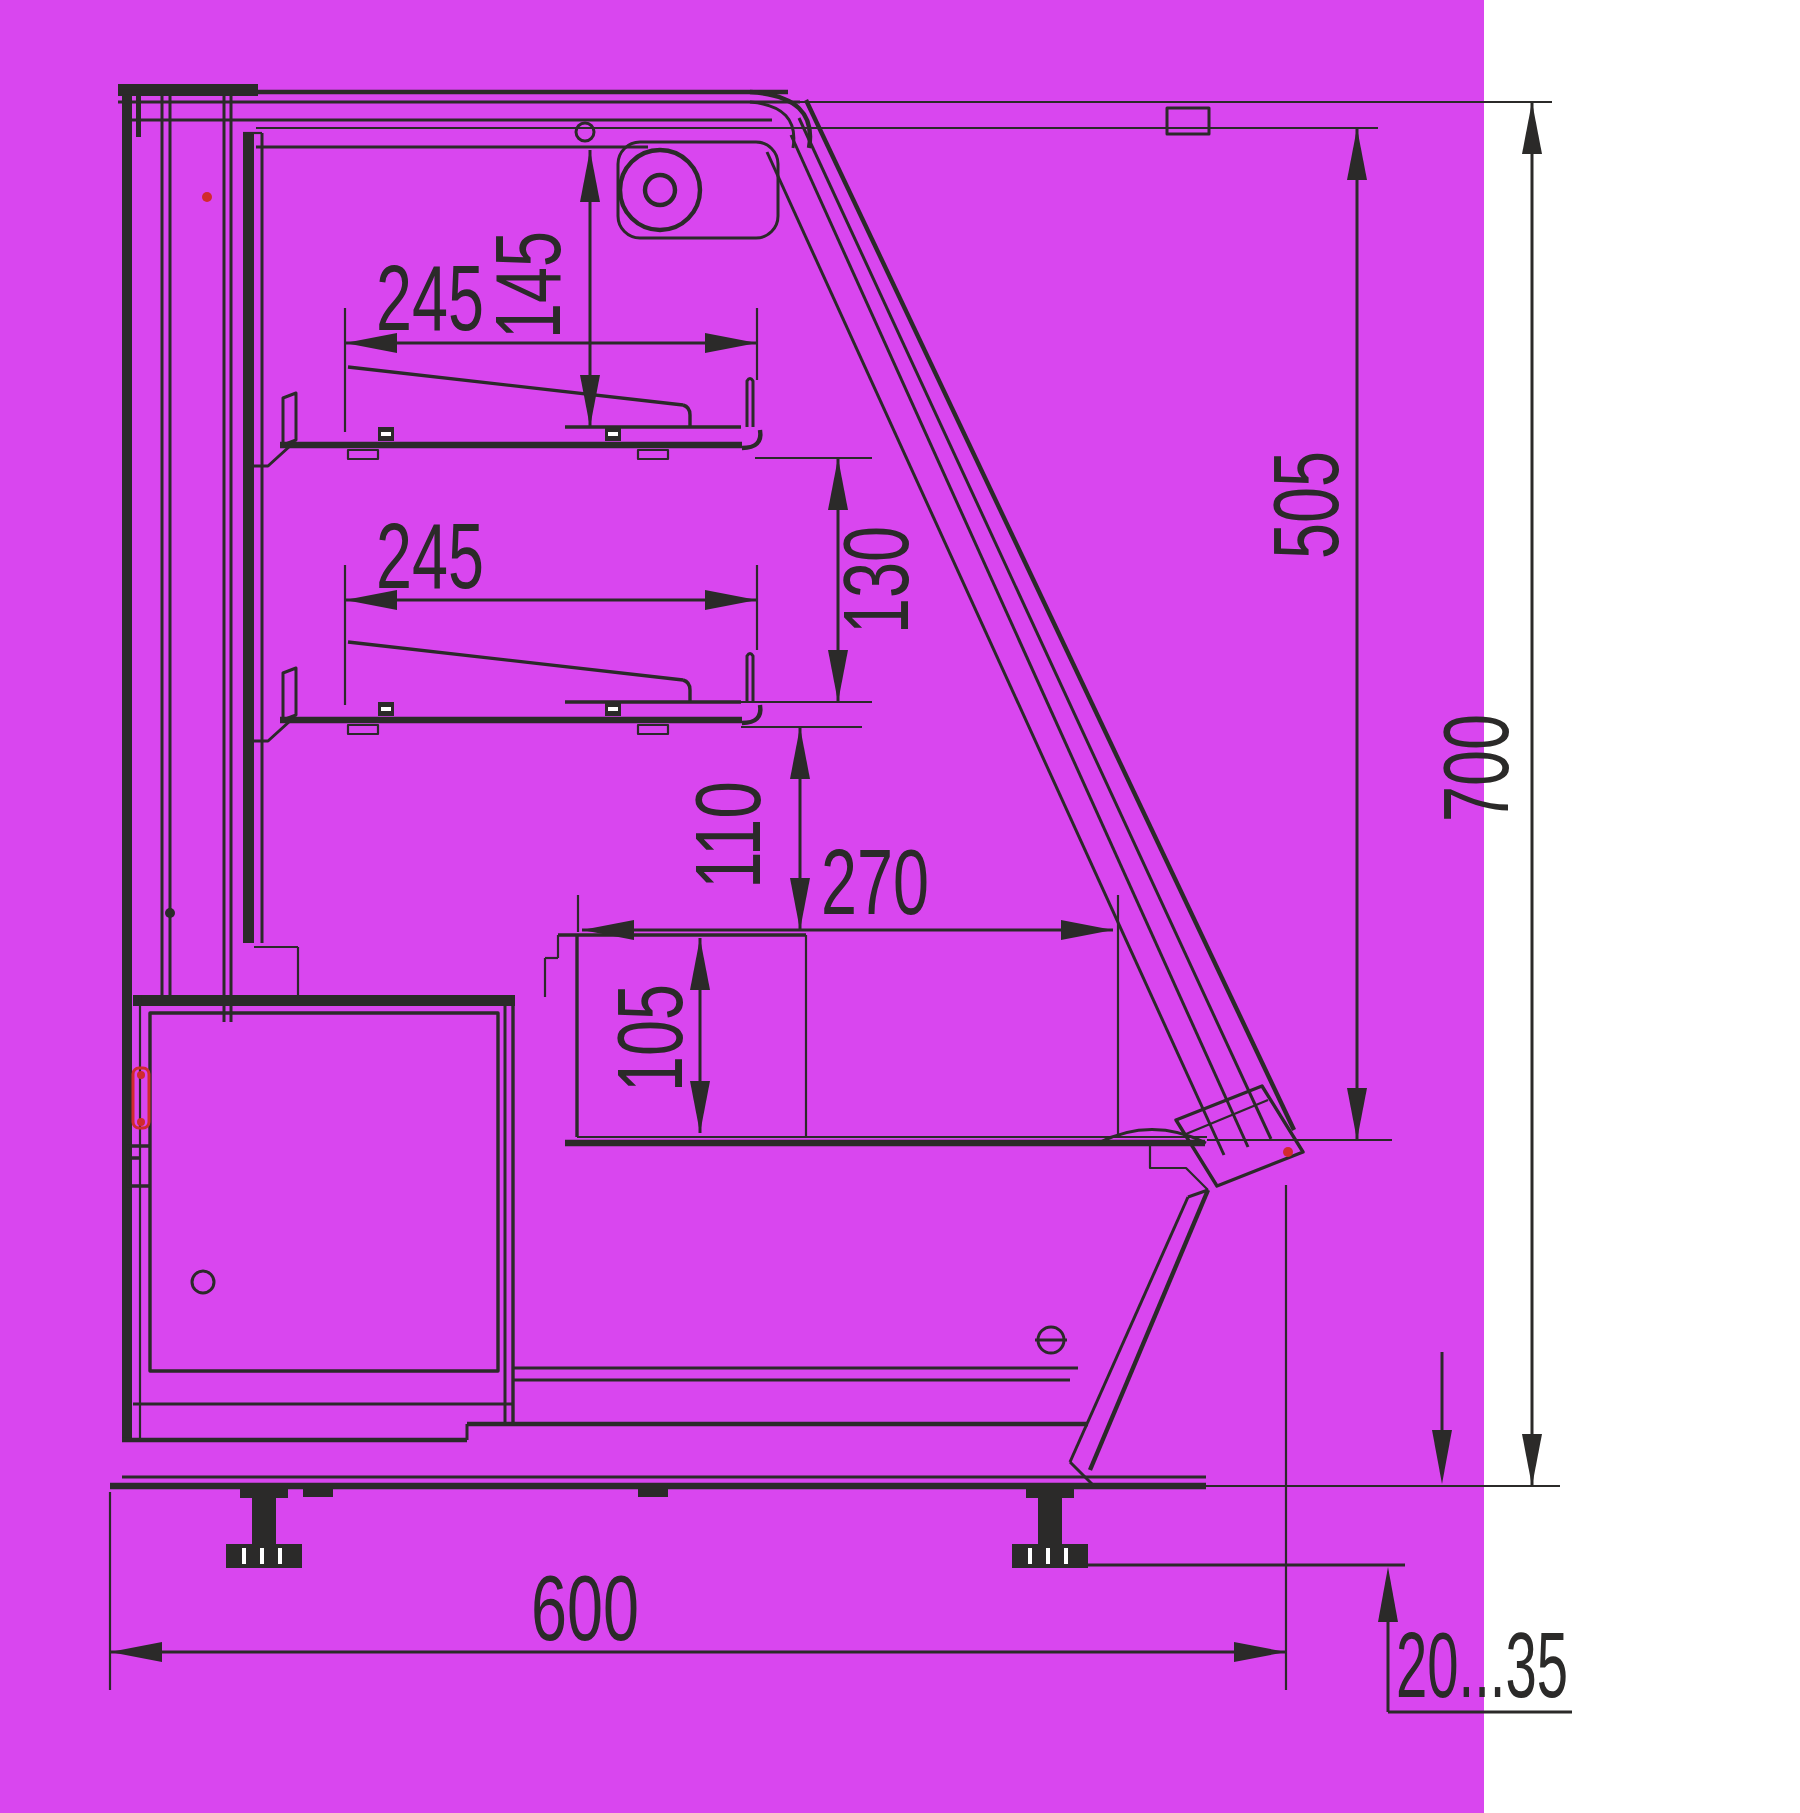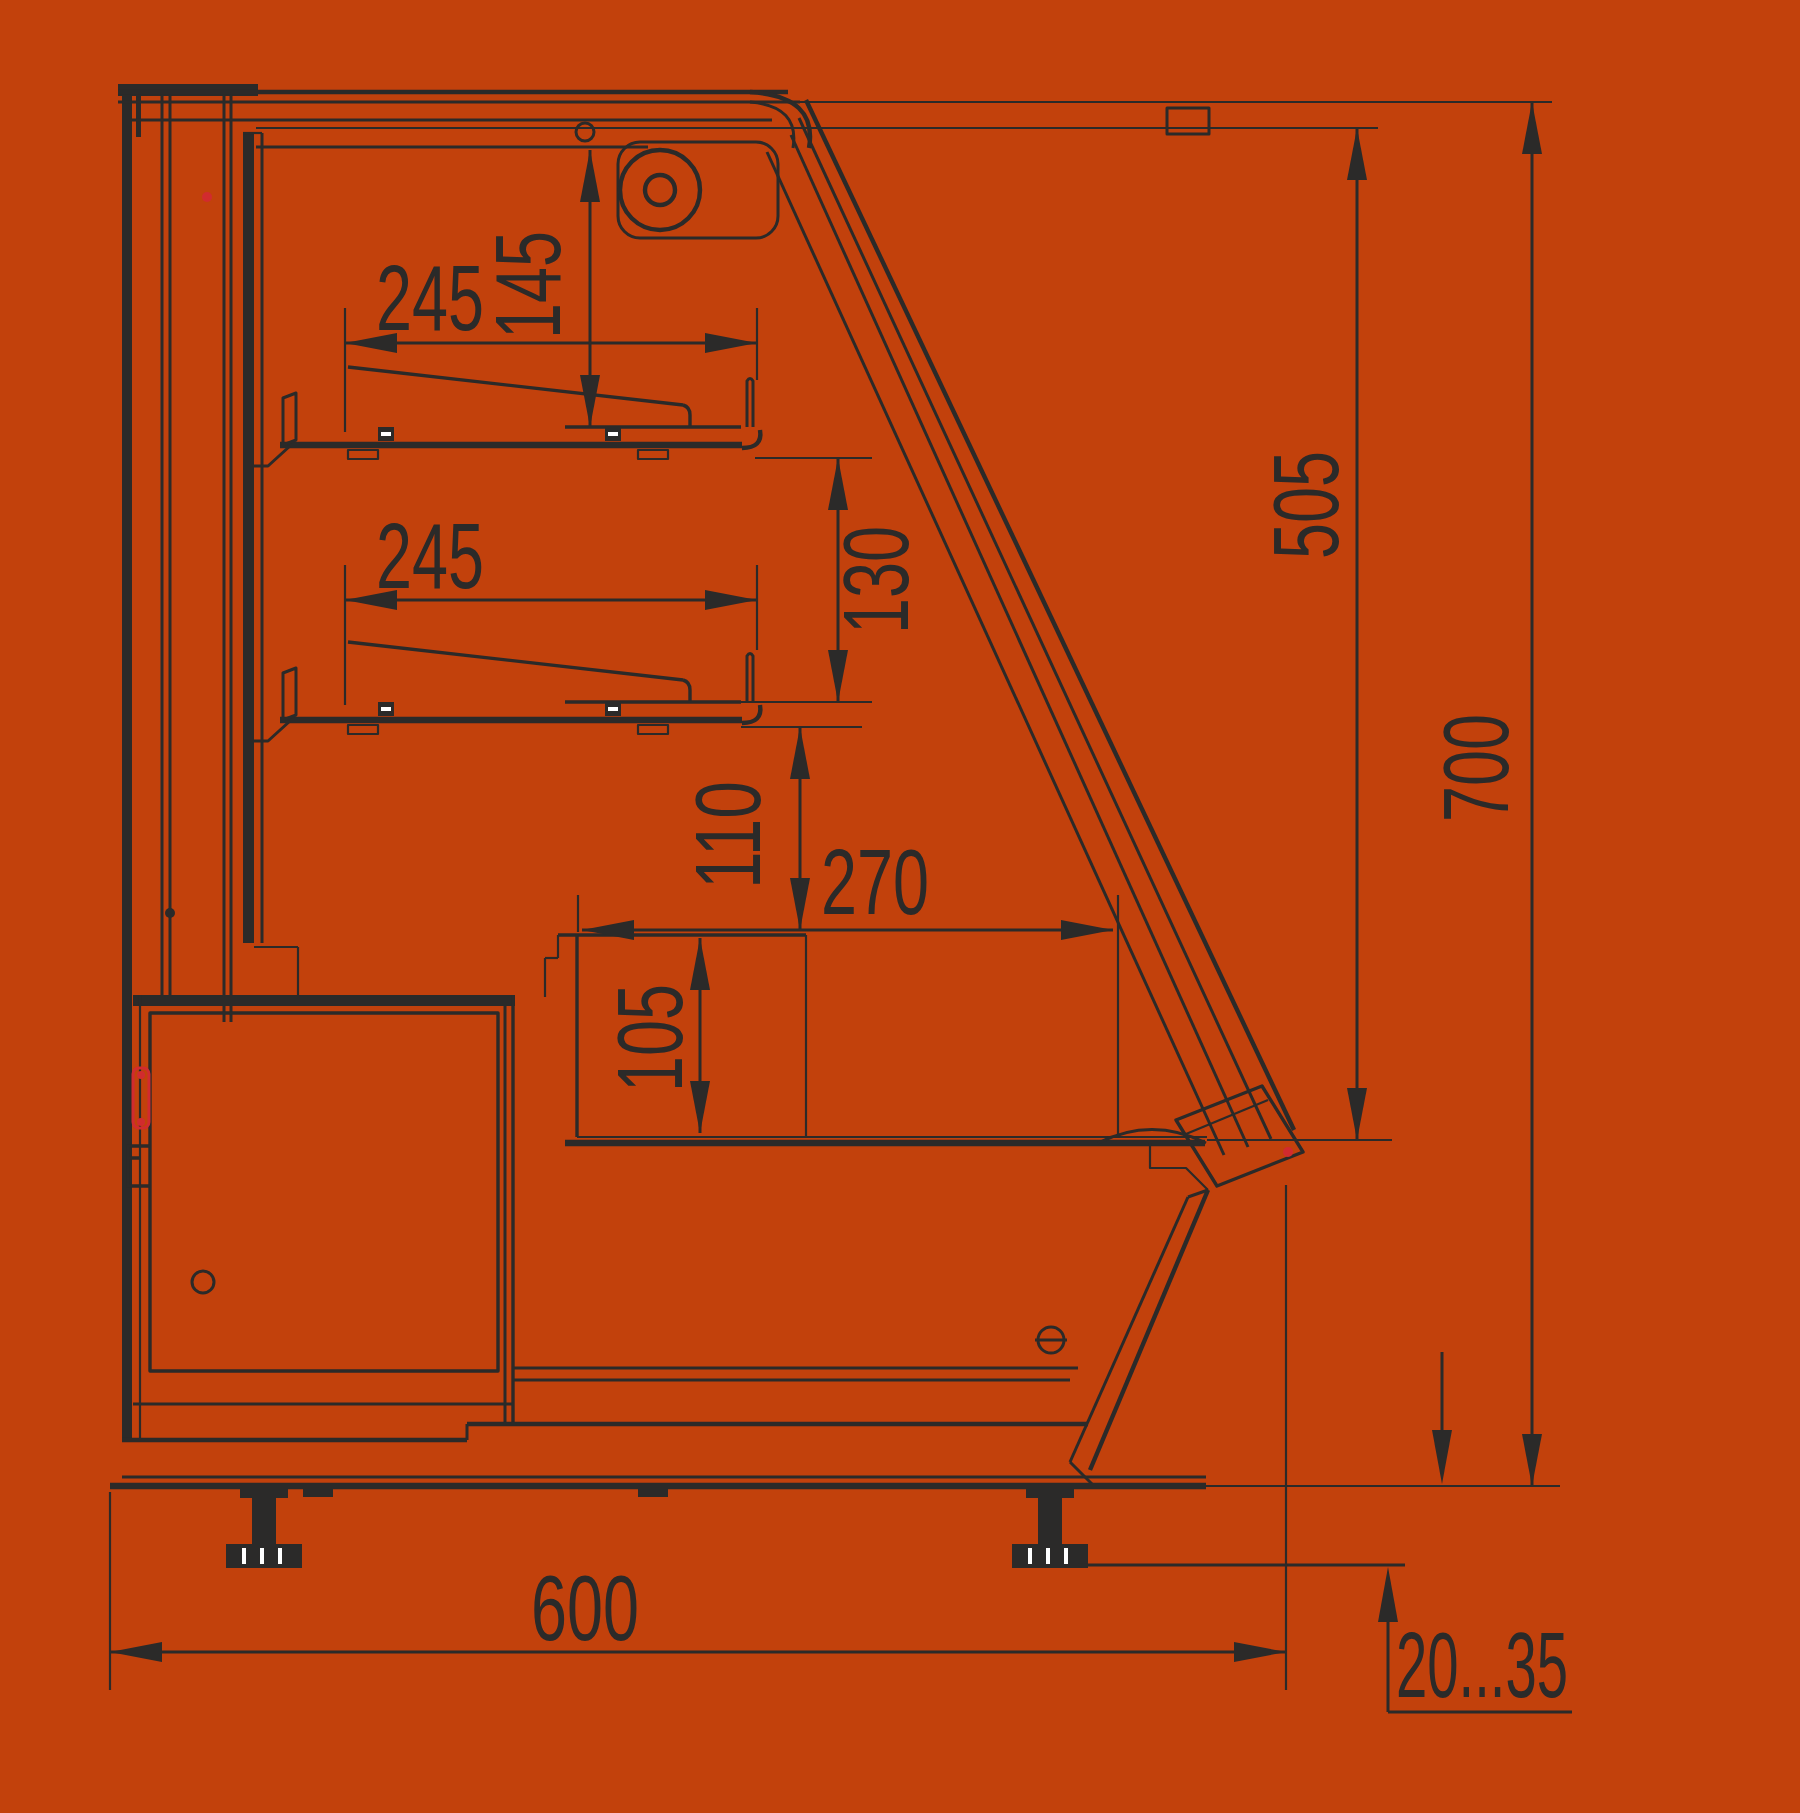"245" .page { background: #c2410c -> #d946ef; width: 1800px -> 1484px }
